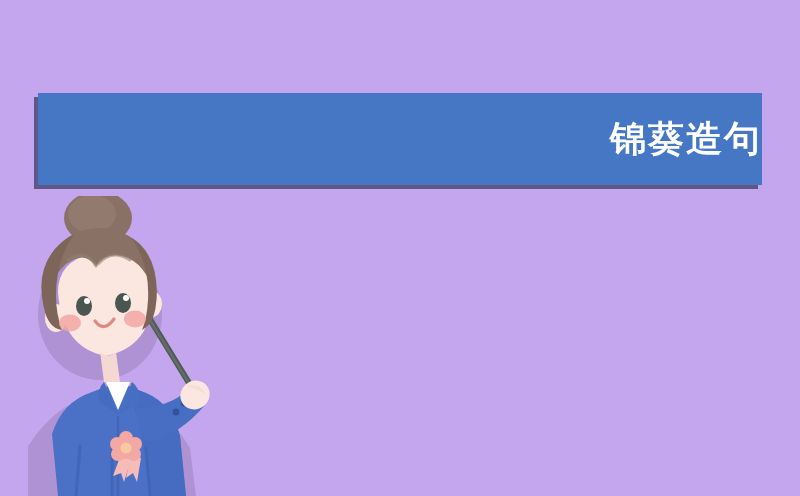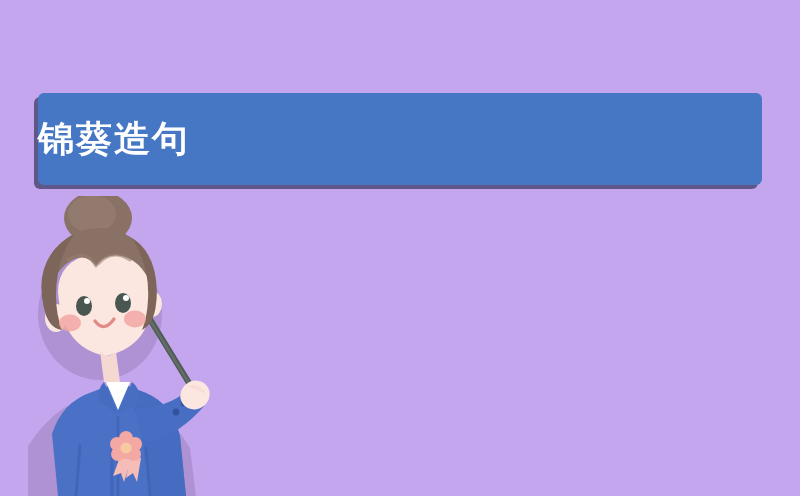"锦葵造句" #title-banner { border-radius: 6px -> none; justify-content: flex-start -> flex-end }
